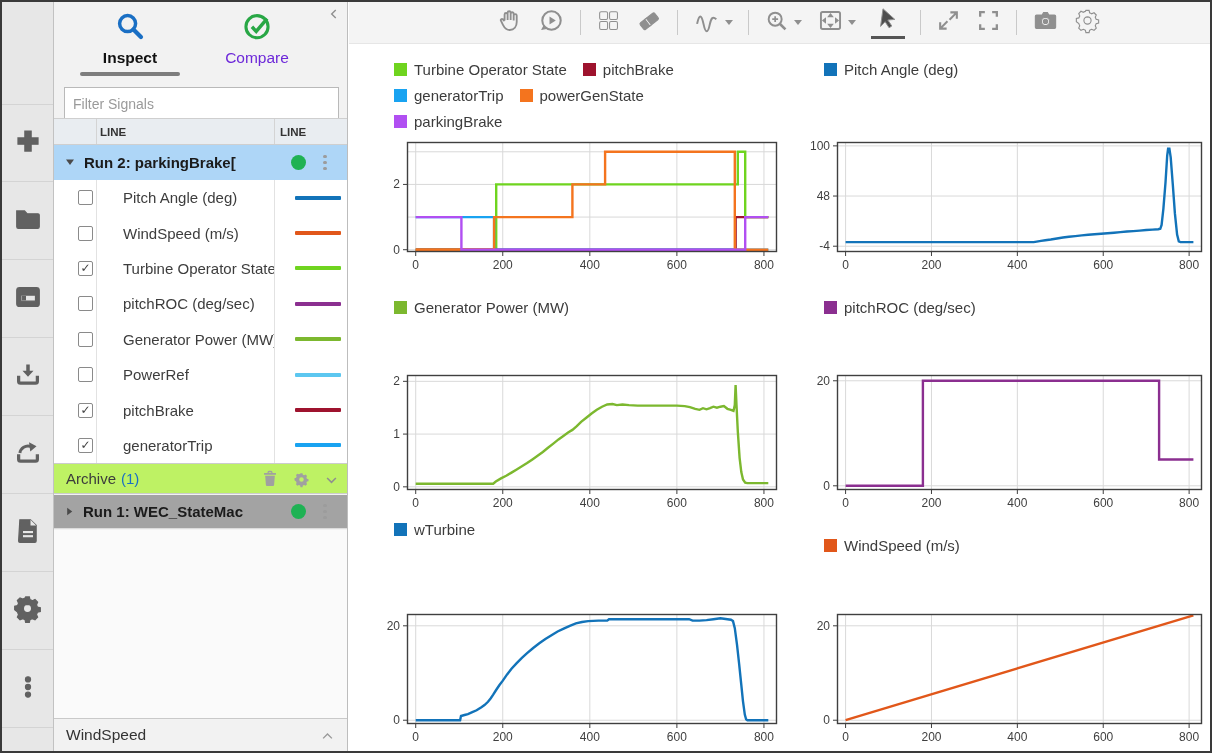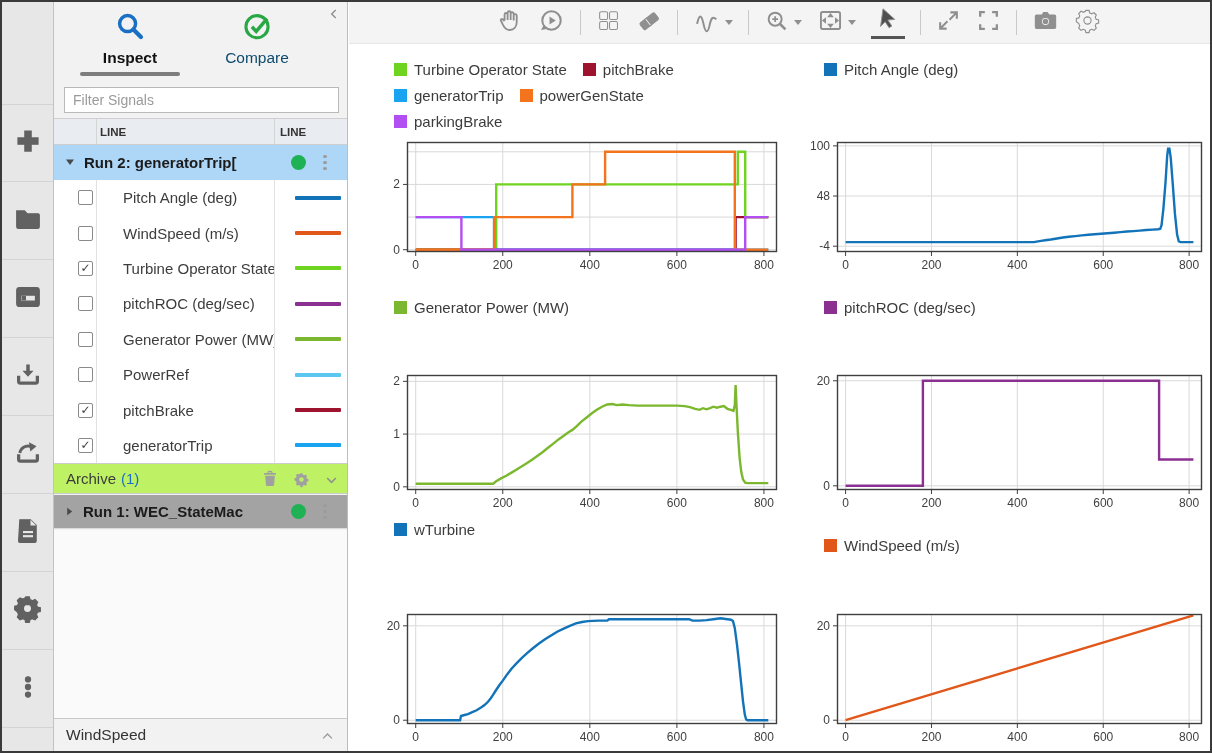"Compare" .tab .lbl { color: #0c4a6e -> #6d28d9 }
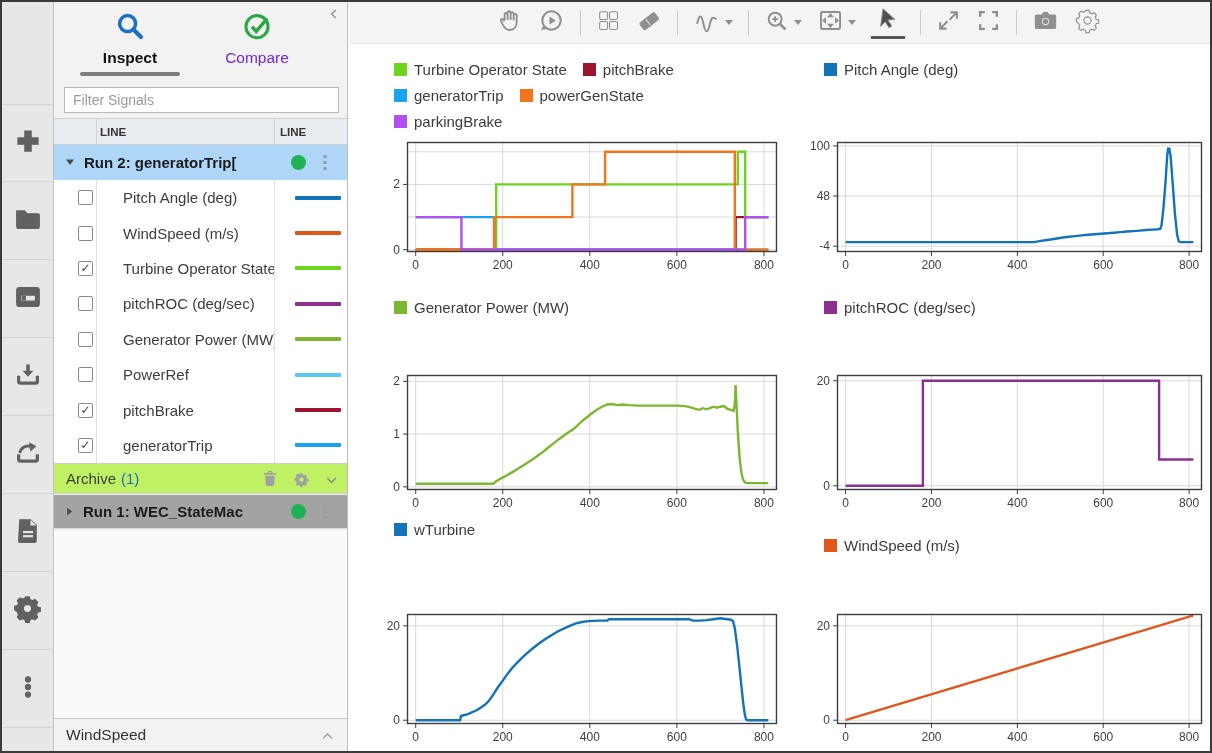"Filter Signals" .filter { padding: 8px 8px -> 16px 8px }
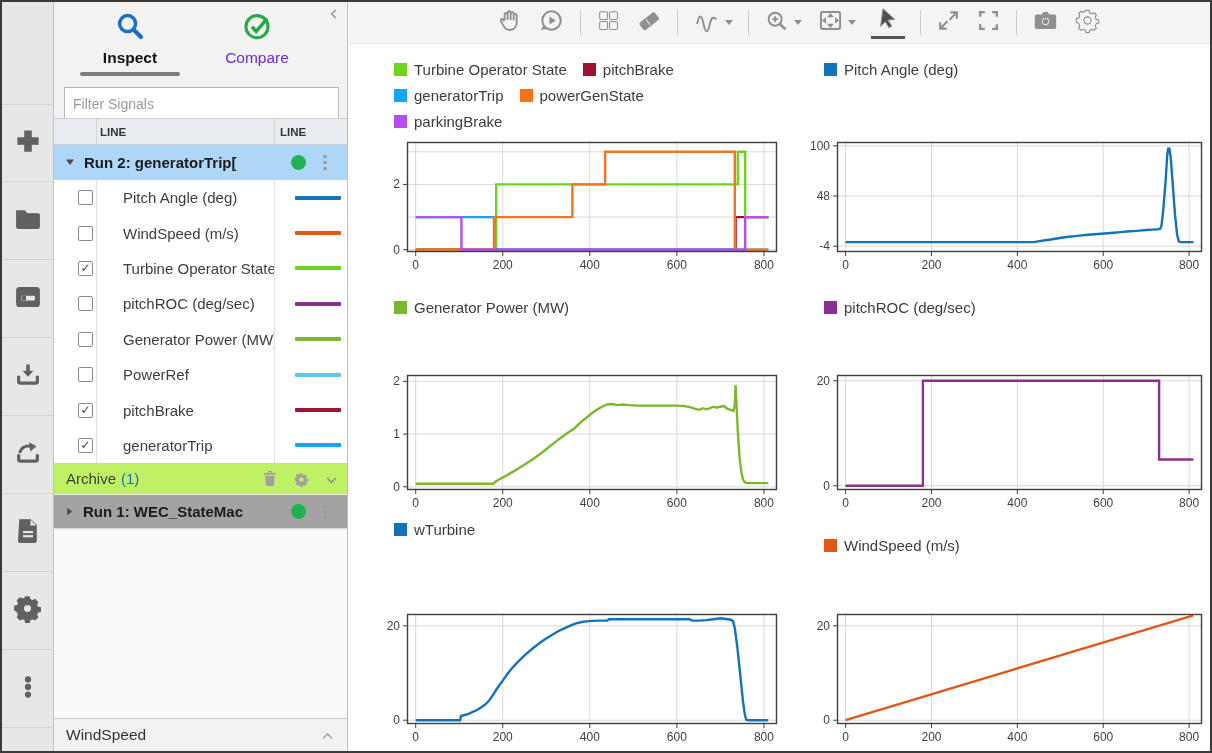"Run 2: generatorTrip[" span.rlabel { text: generatorTrip -> parkingBrake }
